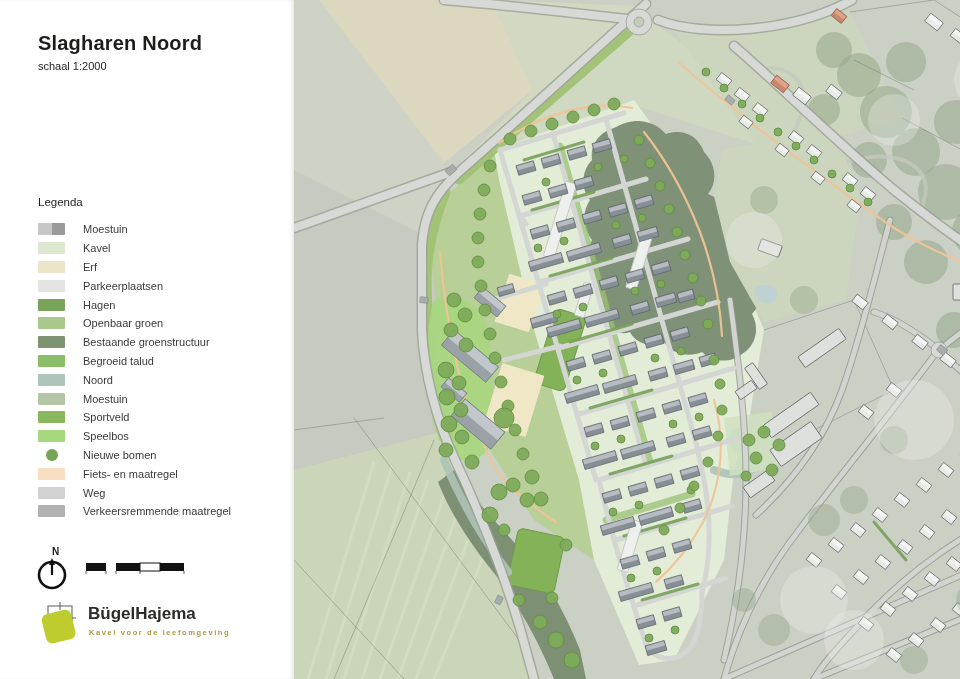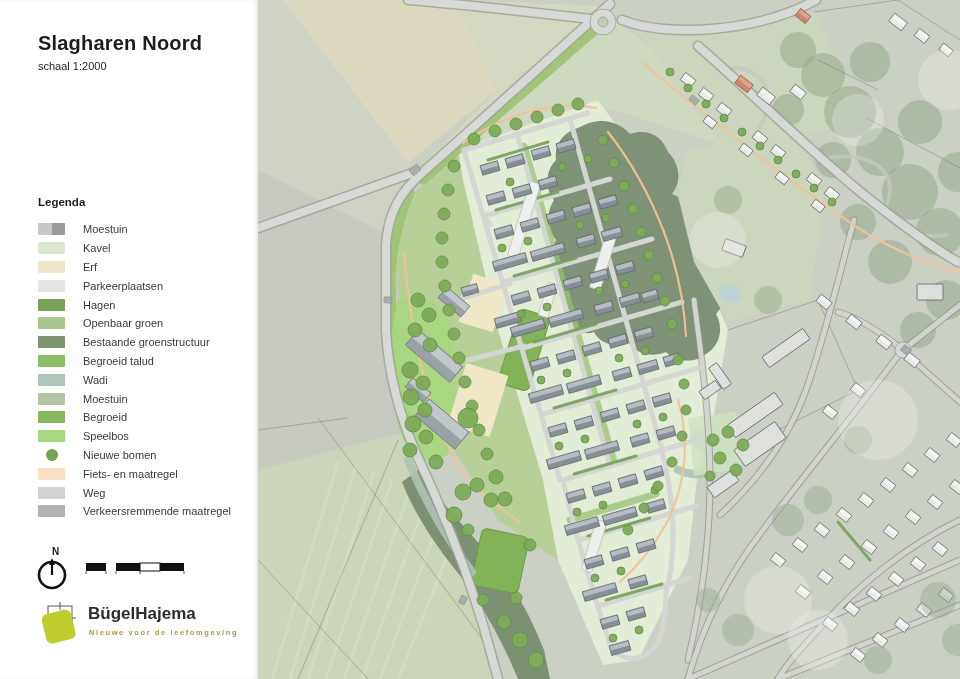"Slagharen Noord" .panel { padding-left: none -> 36px }
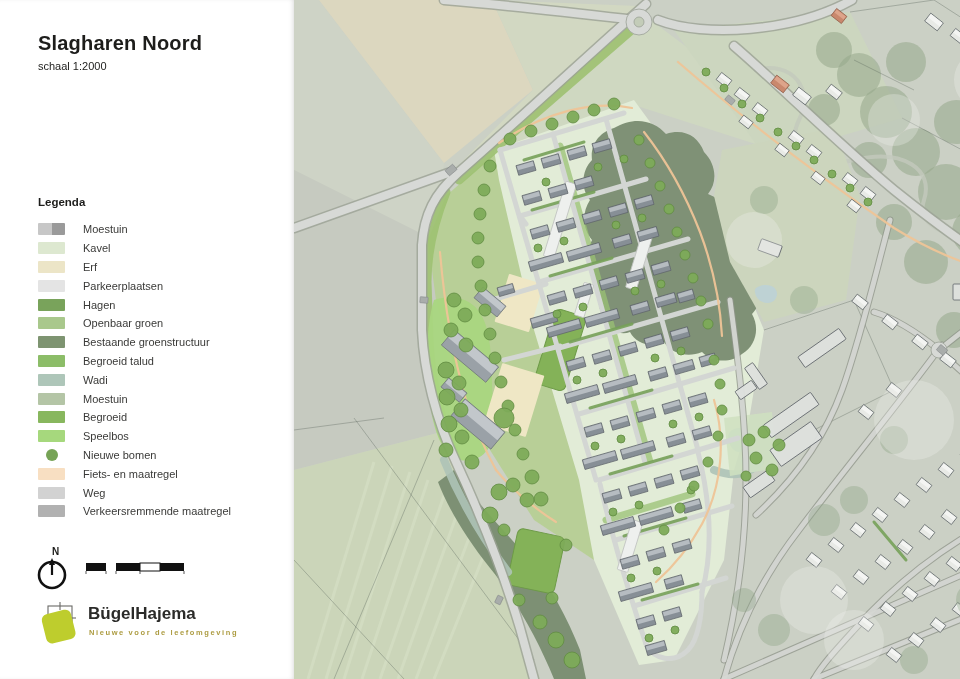"Legenda" .legend-title { font-weight: bold -> normal }
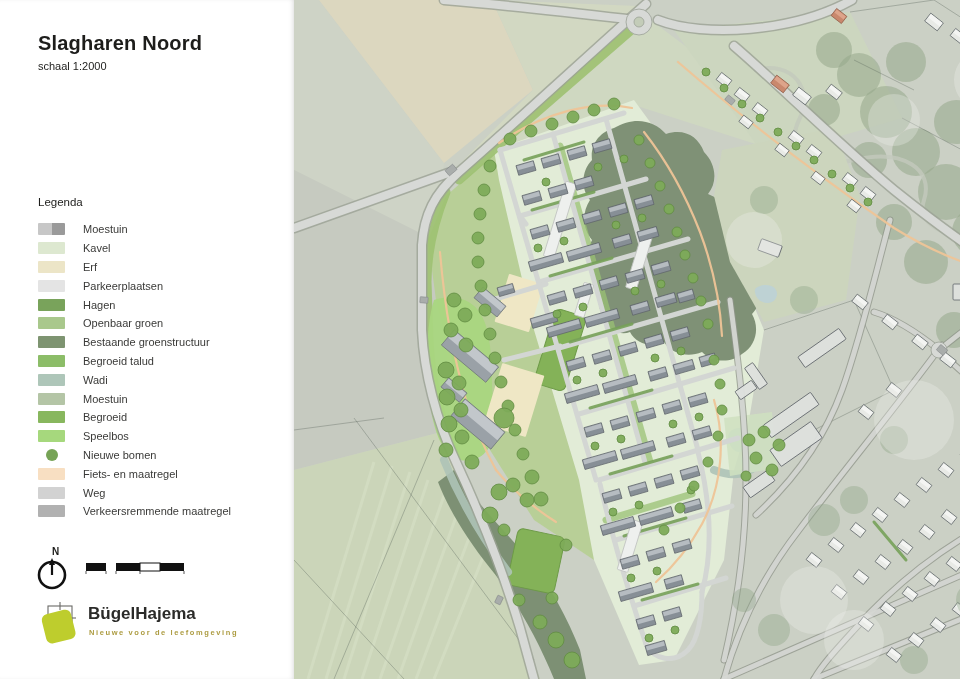"Wadi" div.legend-label { text: Wadi -> Noord }
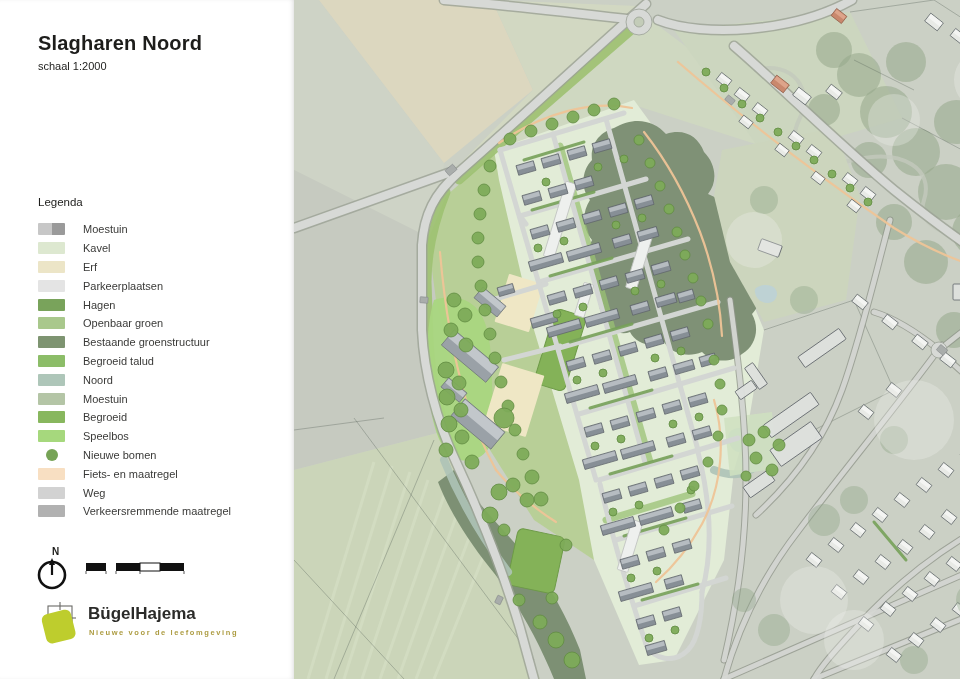"Begroeid" div.legend-label { text: Begroeid -> Sportveld }
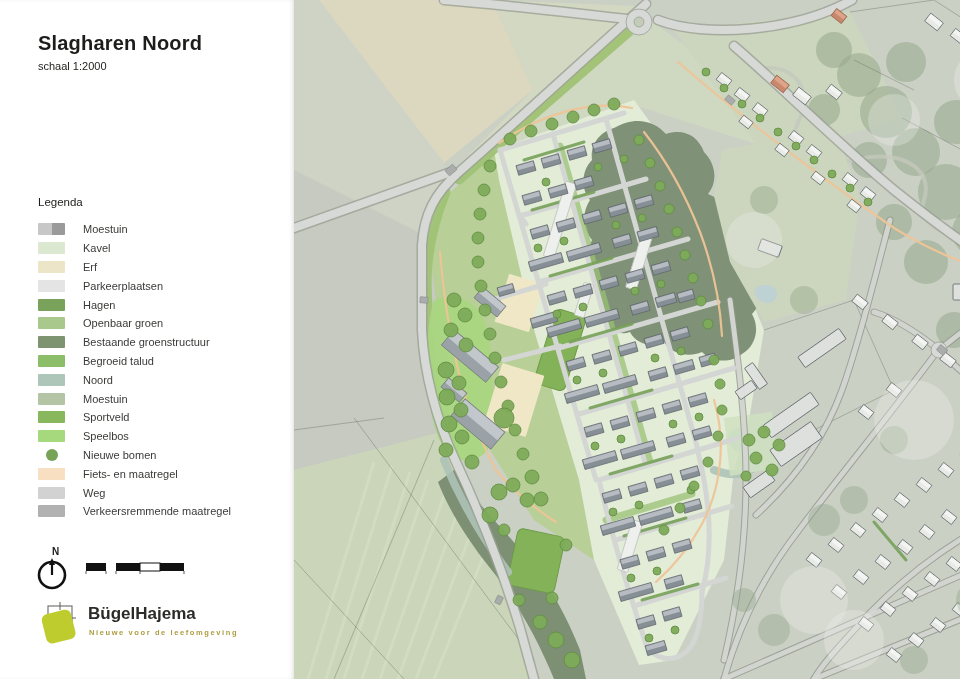"Nieuwe voor de leefomgeving" div.logo-tag { text: Nieuwe -> Kavel }
